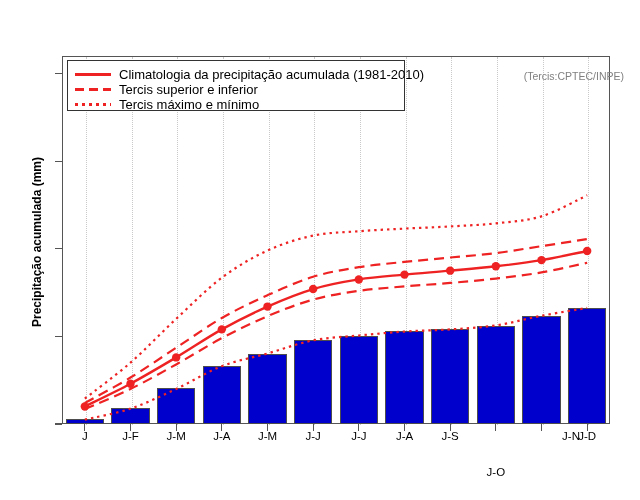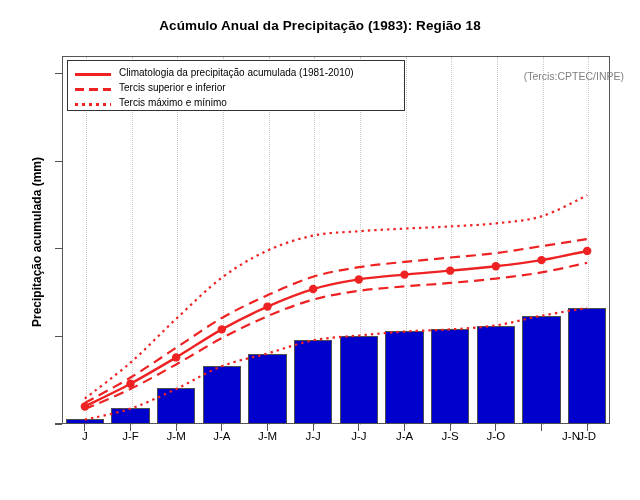"Acúmulo Anual da Precipitação (1983):" div.chart-title { html: <div>Acúmulo Anual da Precipitação (1983): Região 18</div> -> none }
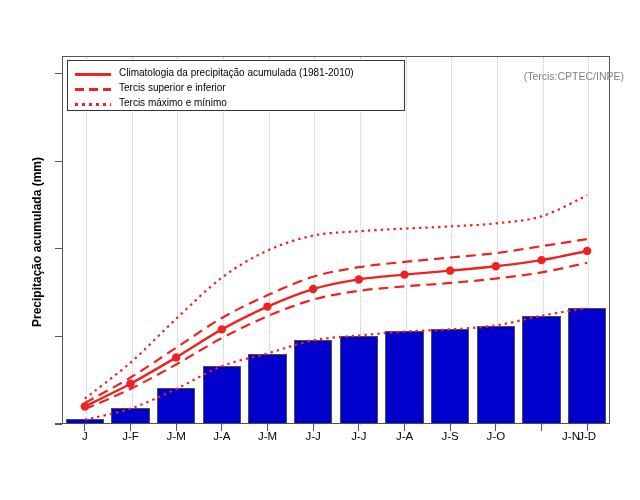"Climatologia da precipitação acumulada" .legend-label { font-size: 10px -> 13px }
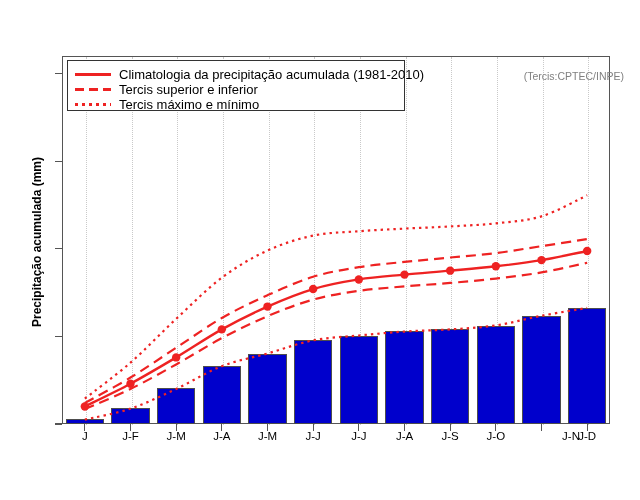"J-O" div.x-tick-label { margin-top: none -> 36px }
